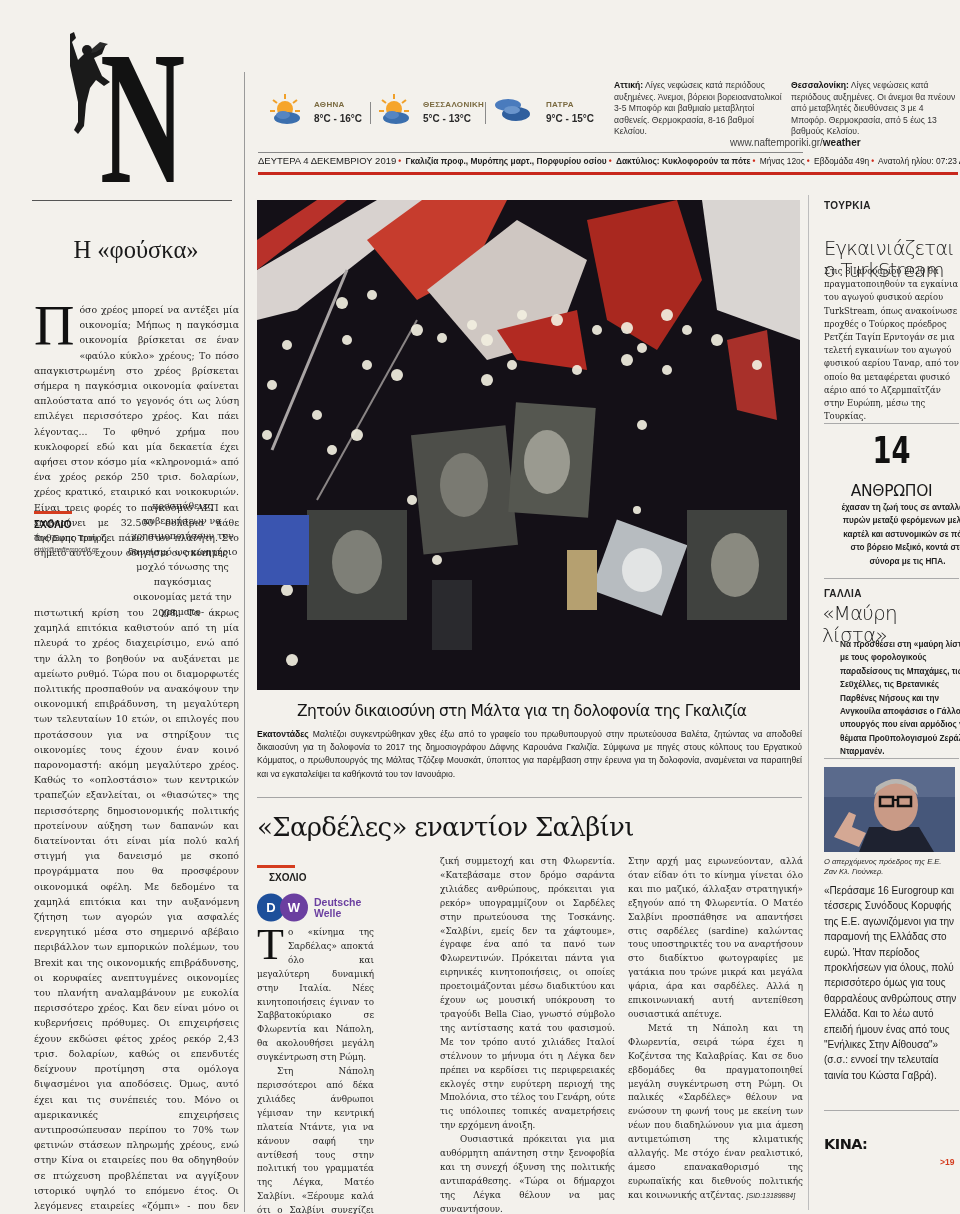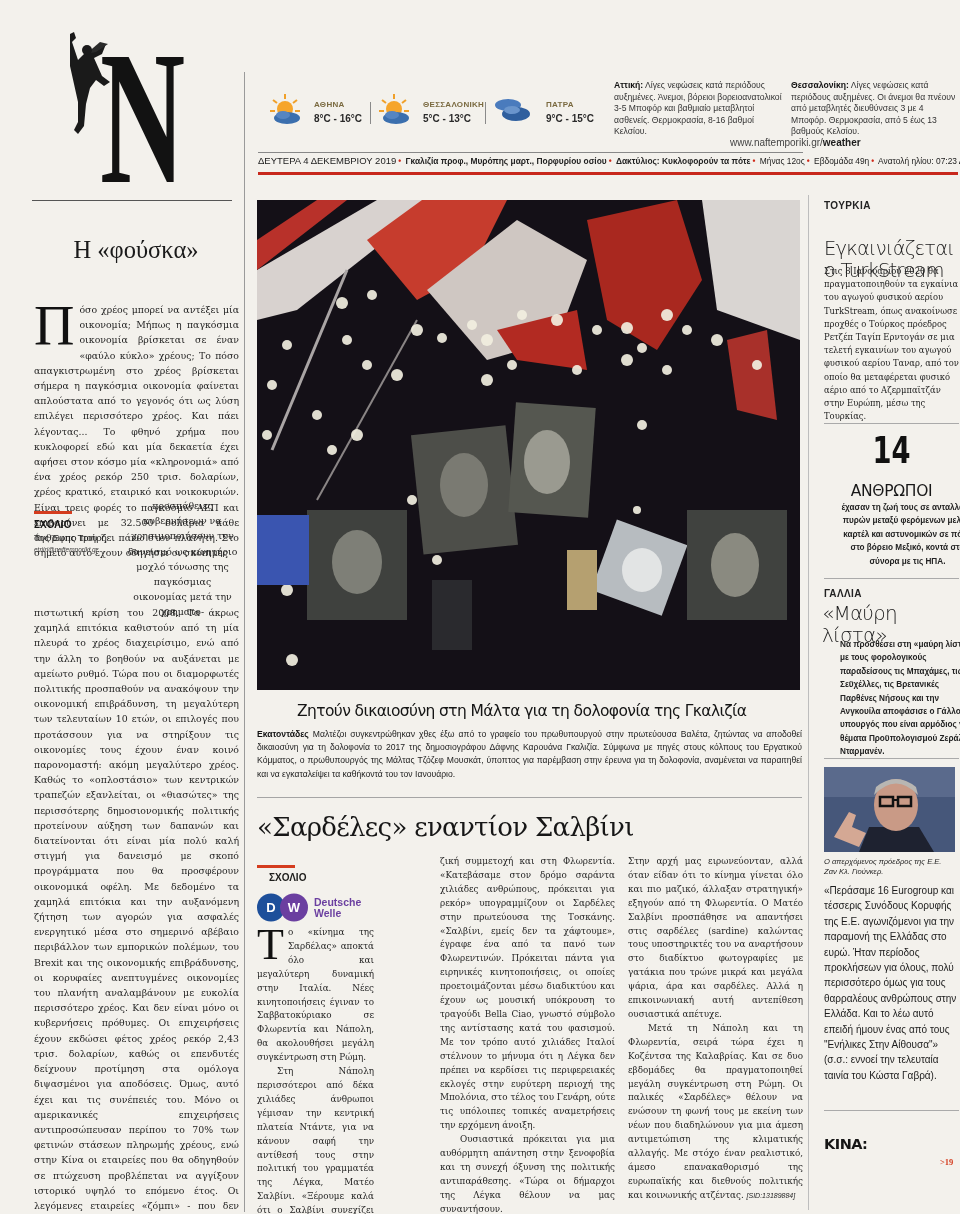">19" #kina-ref { font-family: Liberation Serif, serif -> Liberation Sans, sans-serif }
